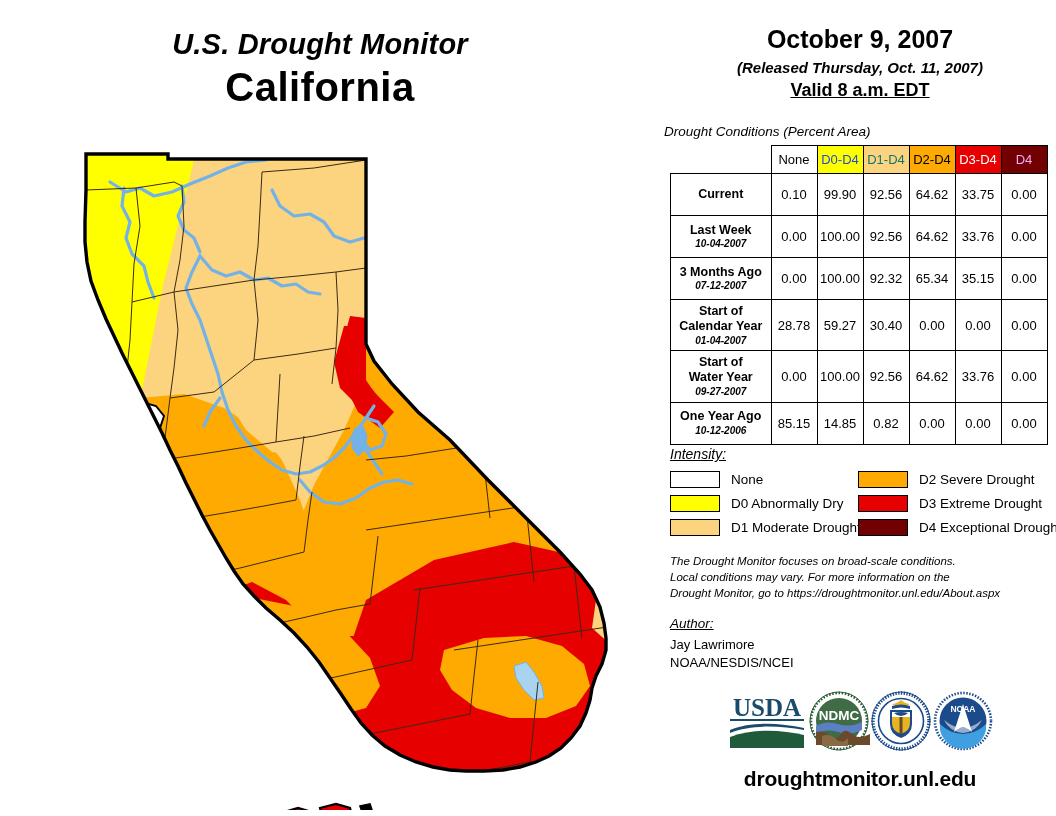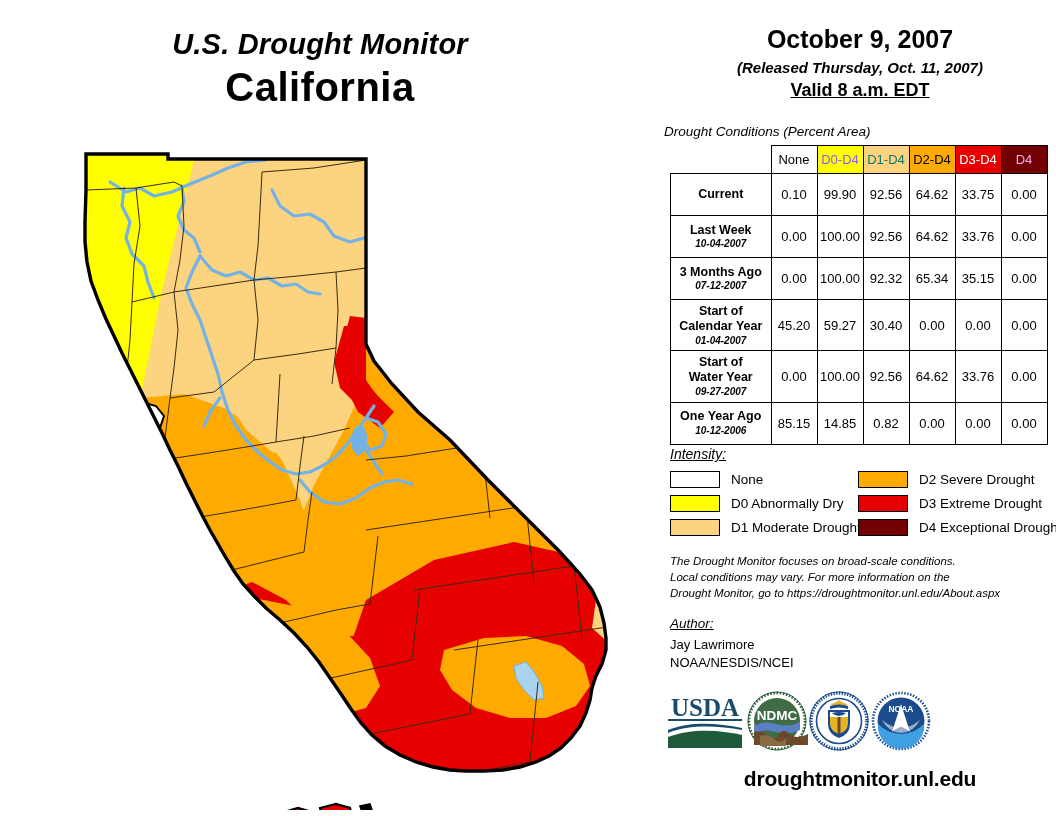"D0-D4" .hdr-d0 { color: #8b5cf6 -> #1d4ed8 }
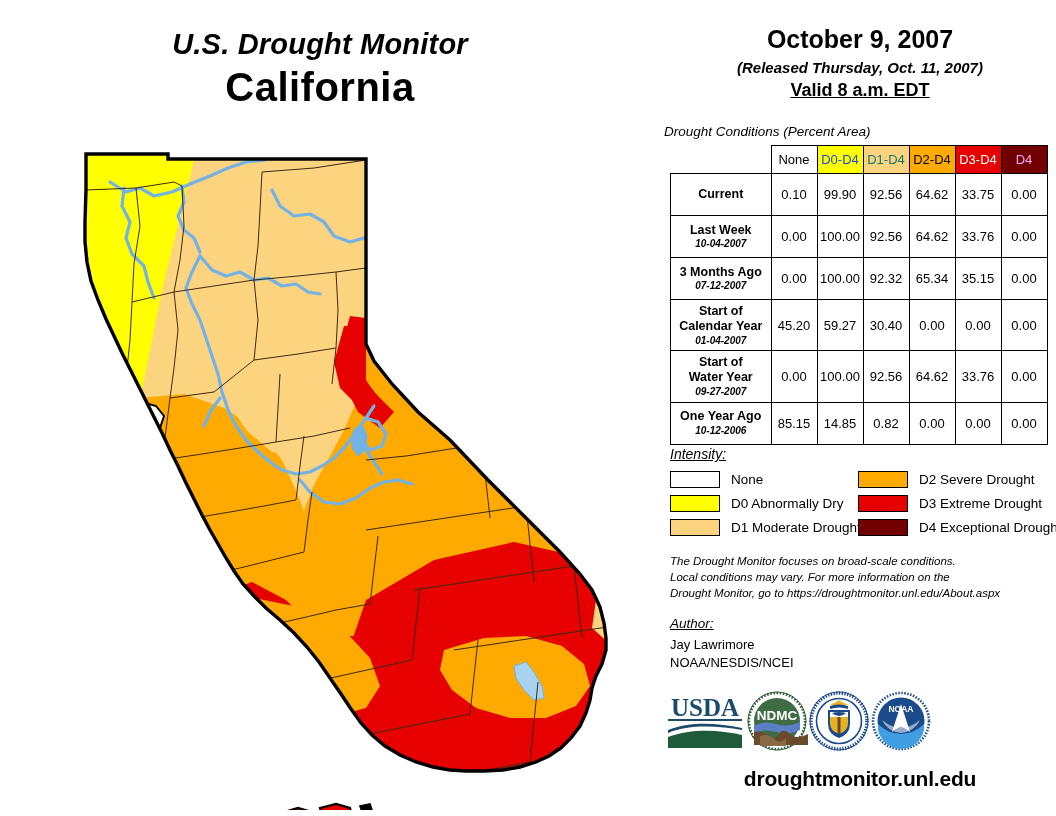"45.20" td.val { text: 45.20 -> 28.78 }
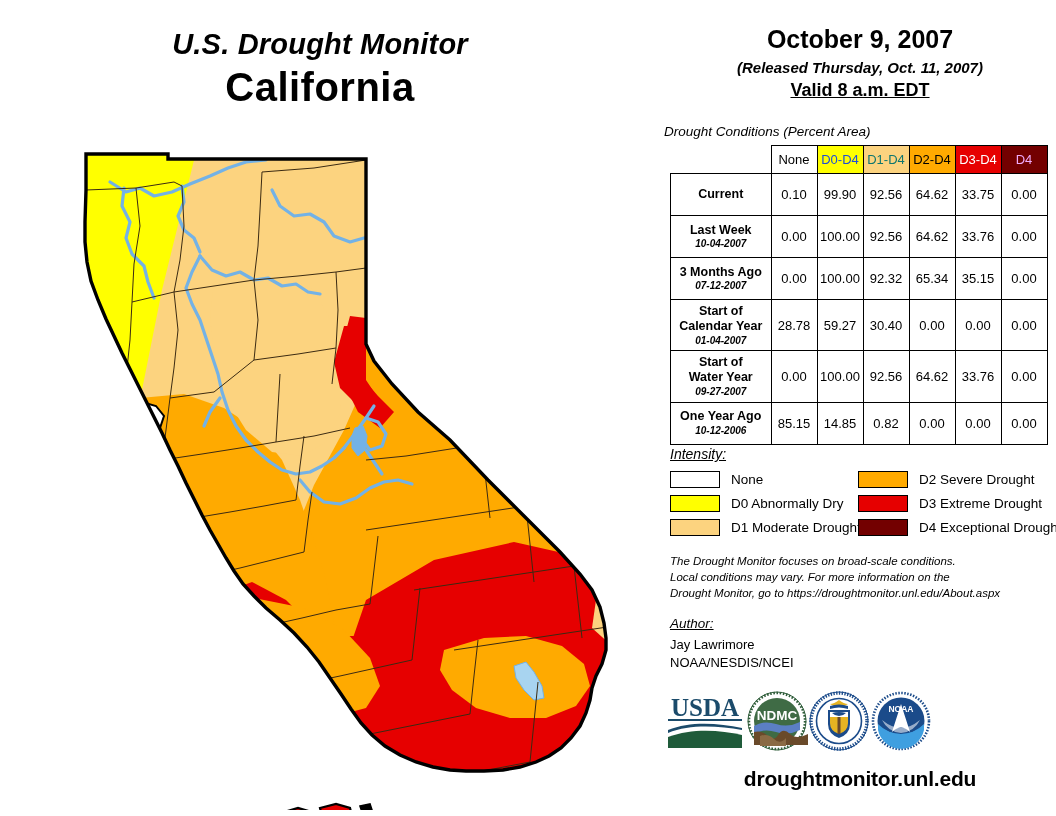"USDA" #logos { justify-content: flex-start -> center }
